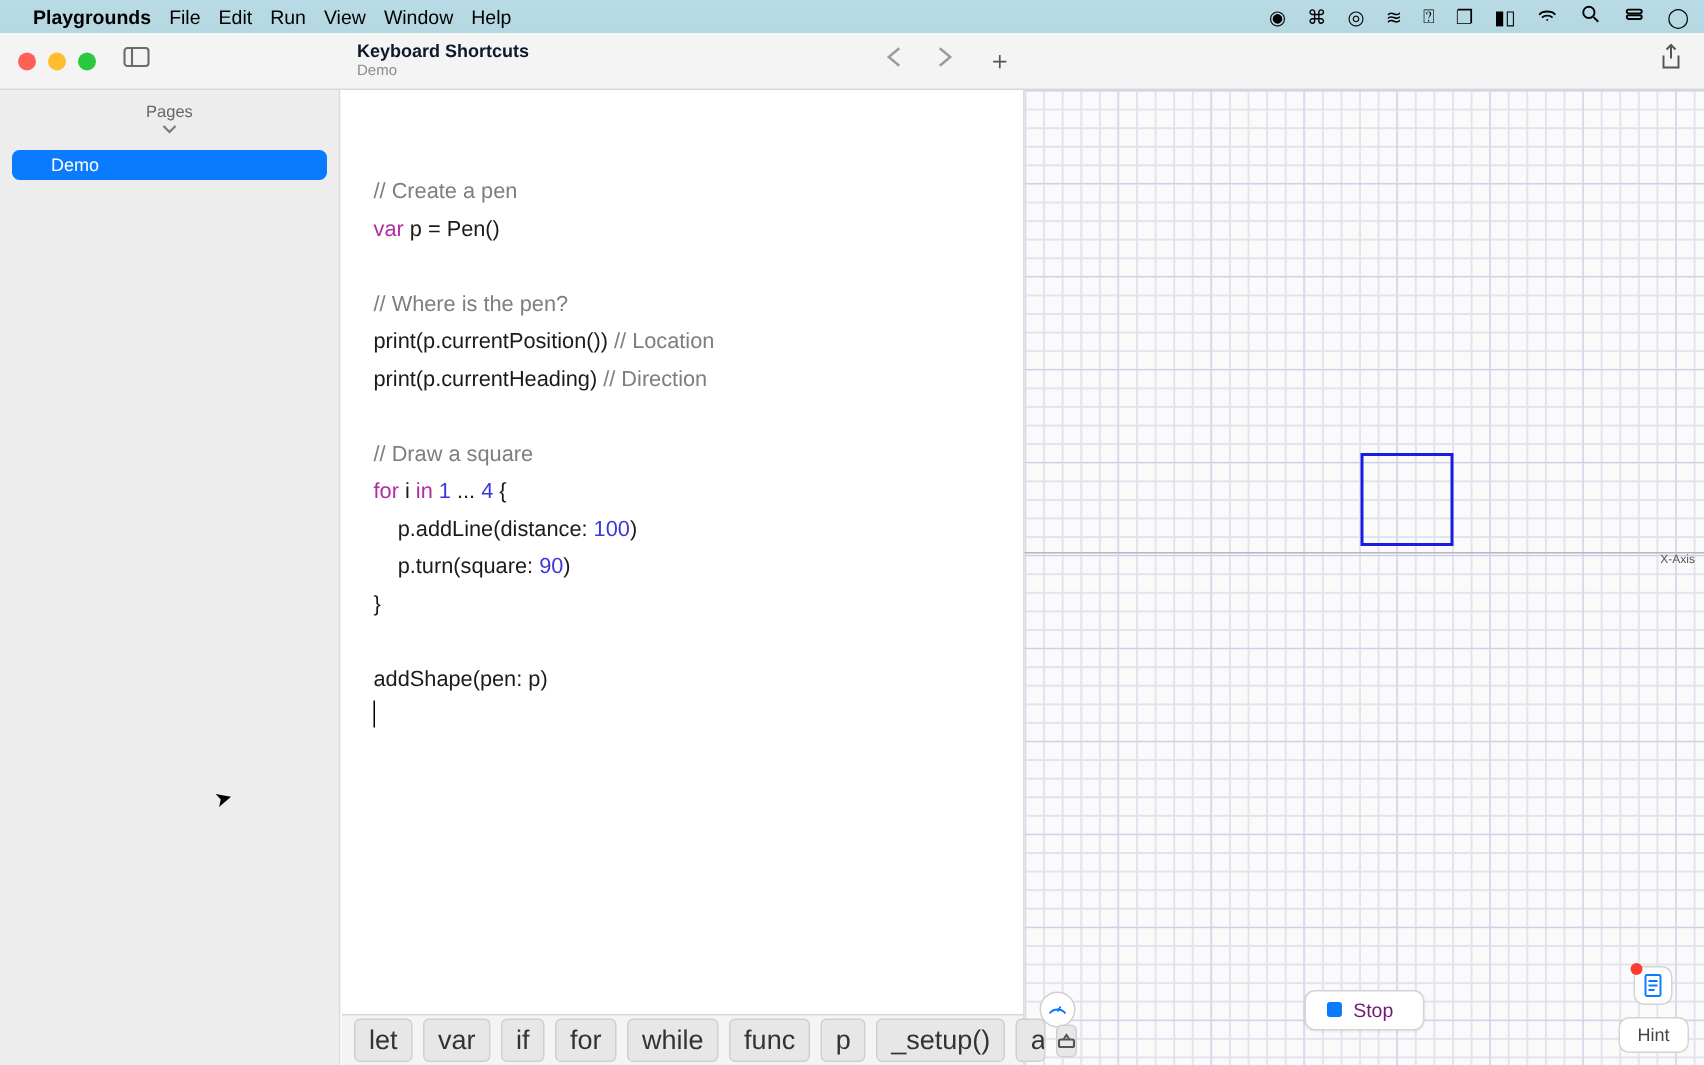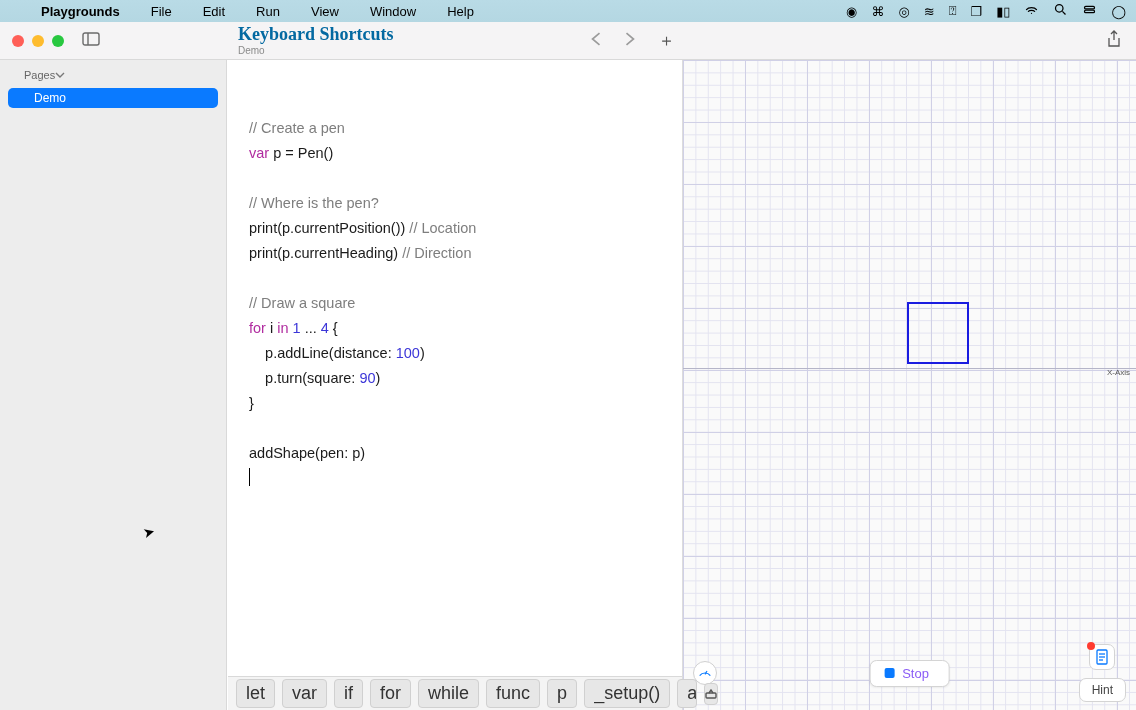"Playgrounds" .menubar-left { gap: 31px -> 12px }
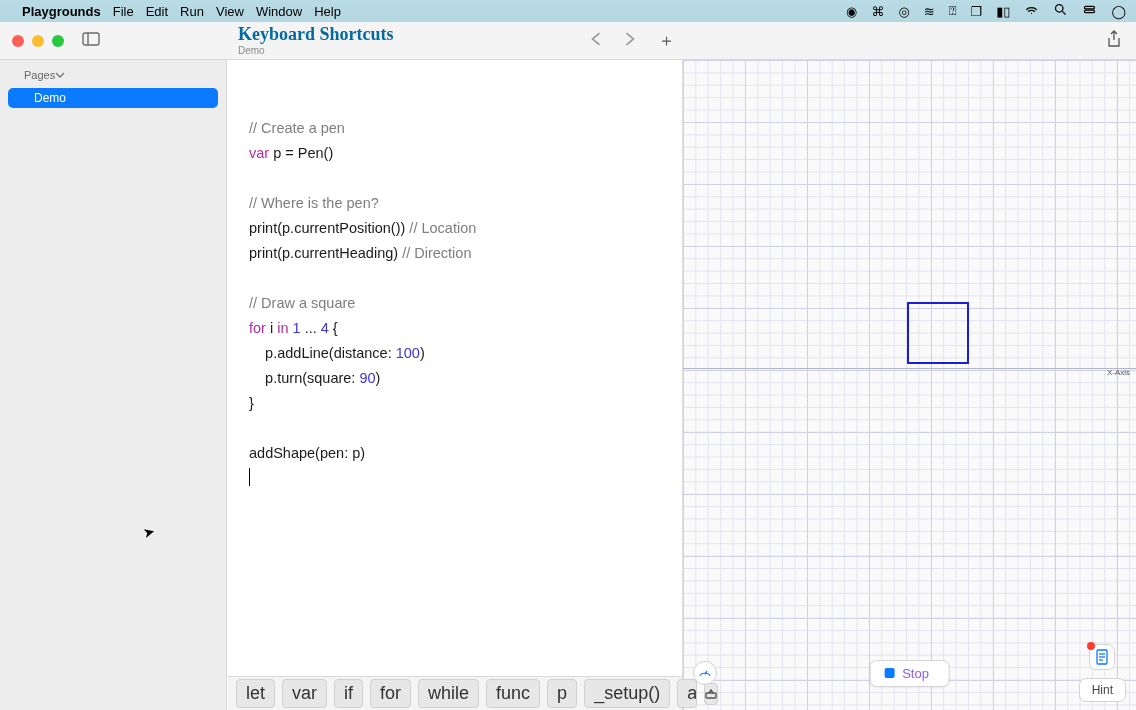"Keyboard Shortcuts" .toolbar-title .t1 { color: #0369a1 -> #0f172a; font-family: Liberation Serif, serif -> none; font-size: 18px -> 12px }
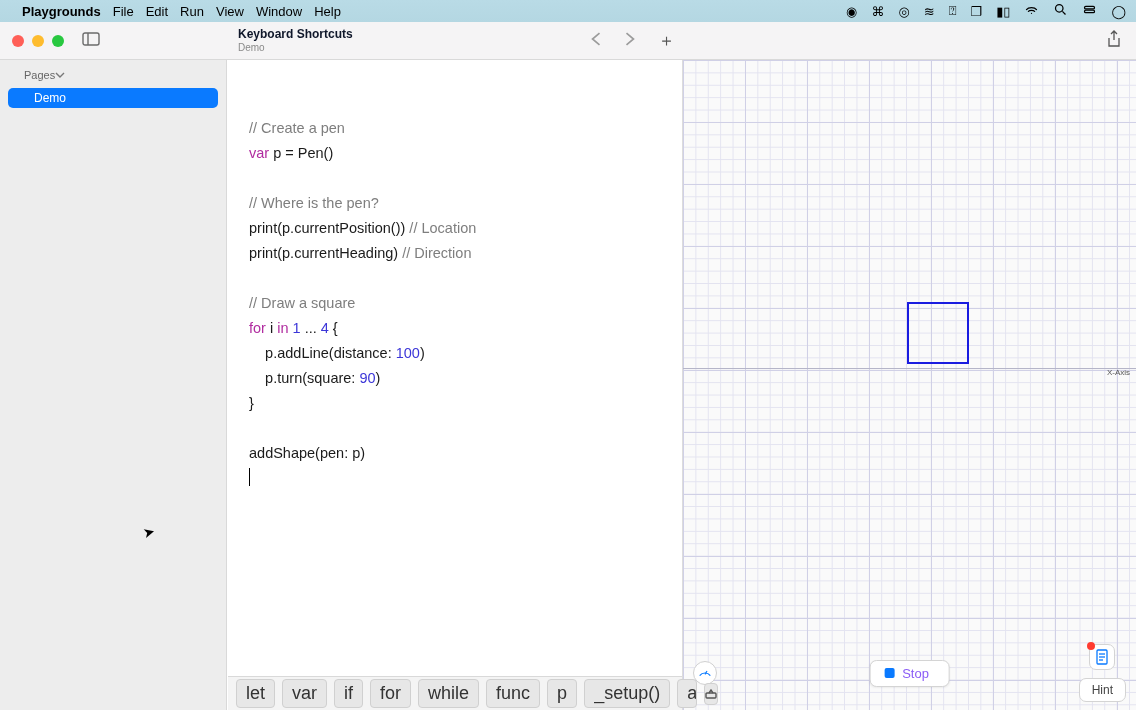"Pages" .sidebar-header { flex-direction: none -> column; padding: 3px 24px -> 3px 12px }
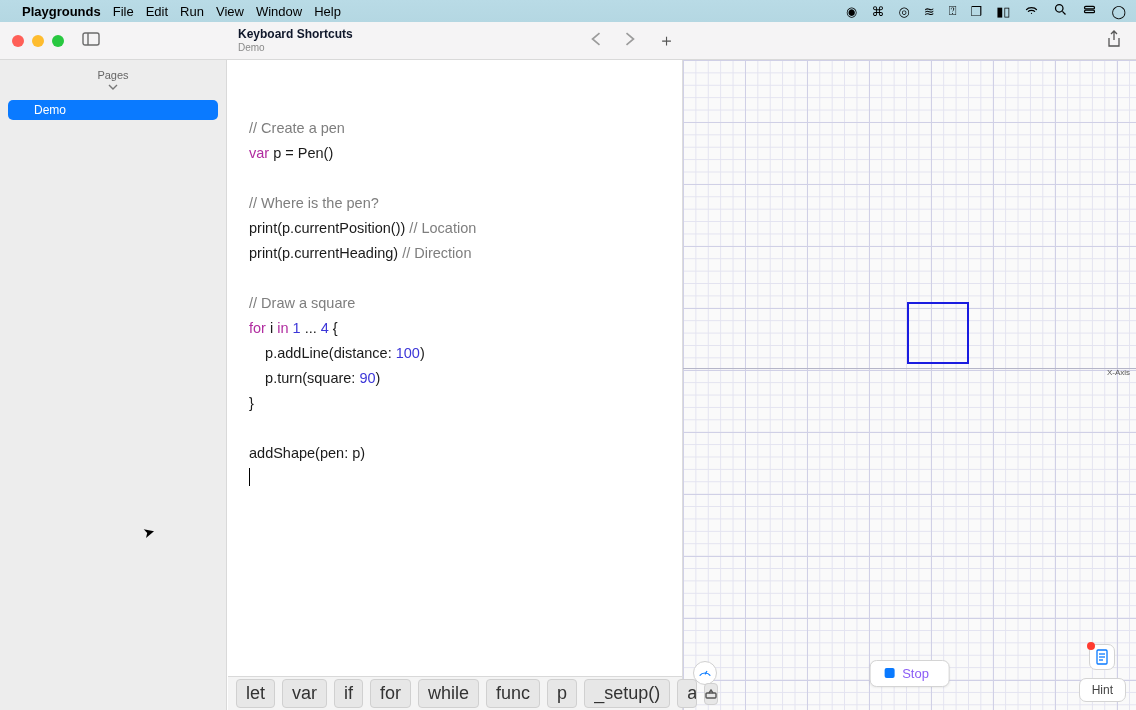"Stop" .stop-btn { color: #8b5cf6 -> #701a75 }
